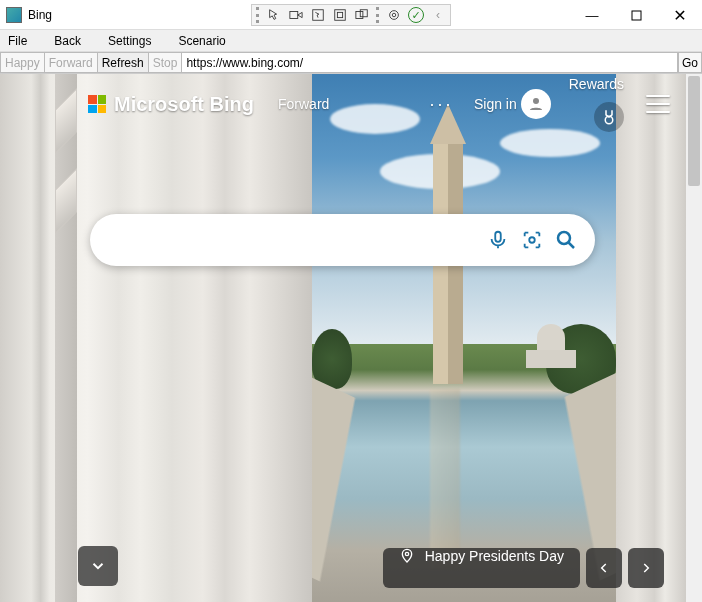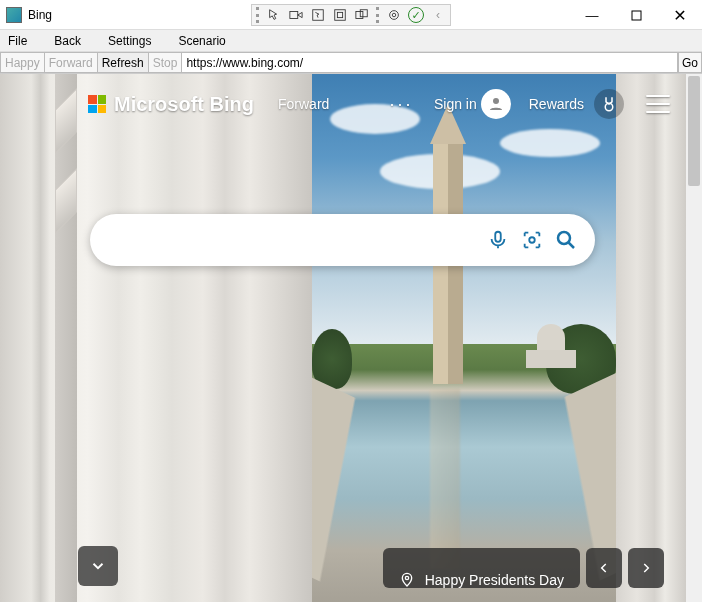"Rewards" .rewards { align-items: center -> flex-end; flex-direction: none -> column }
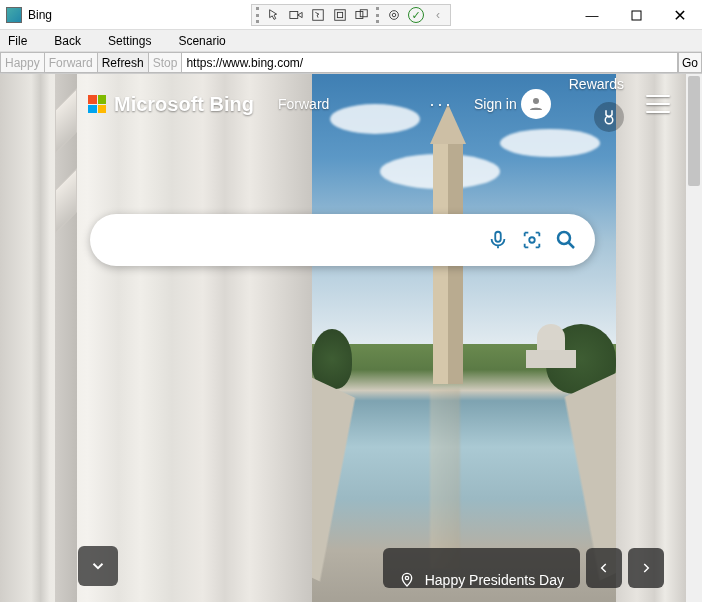"Happy Presidents Day" .info-main { align-items: flex-end -> flex-start }
